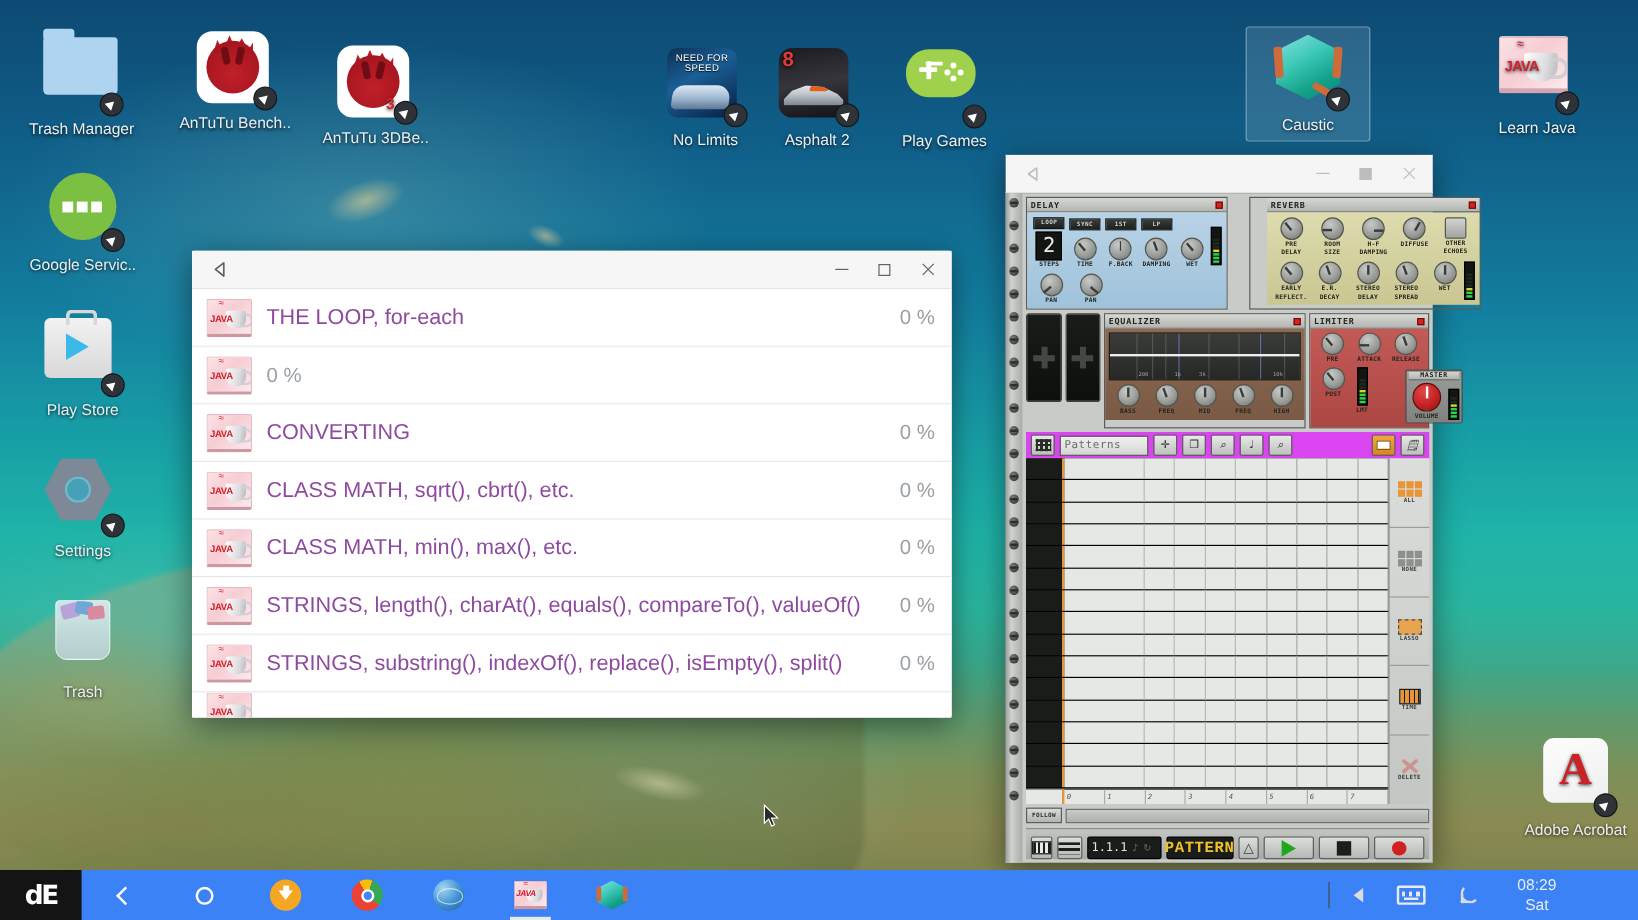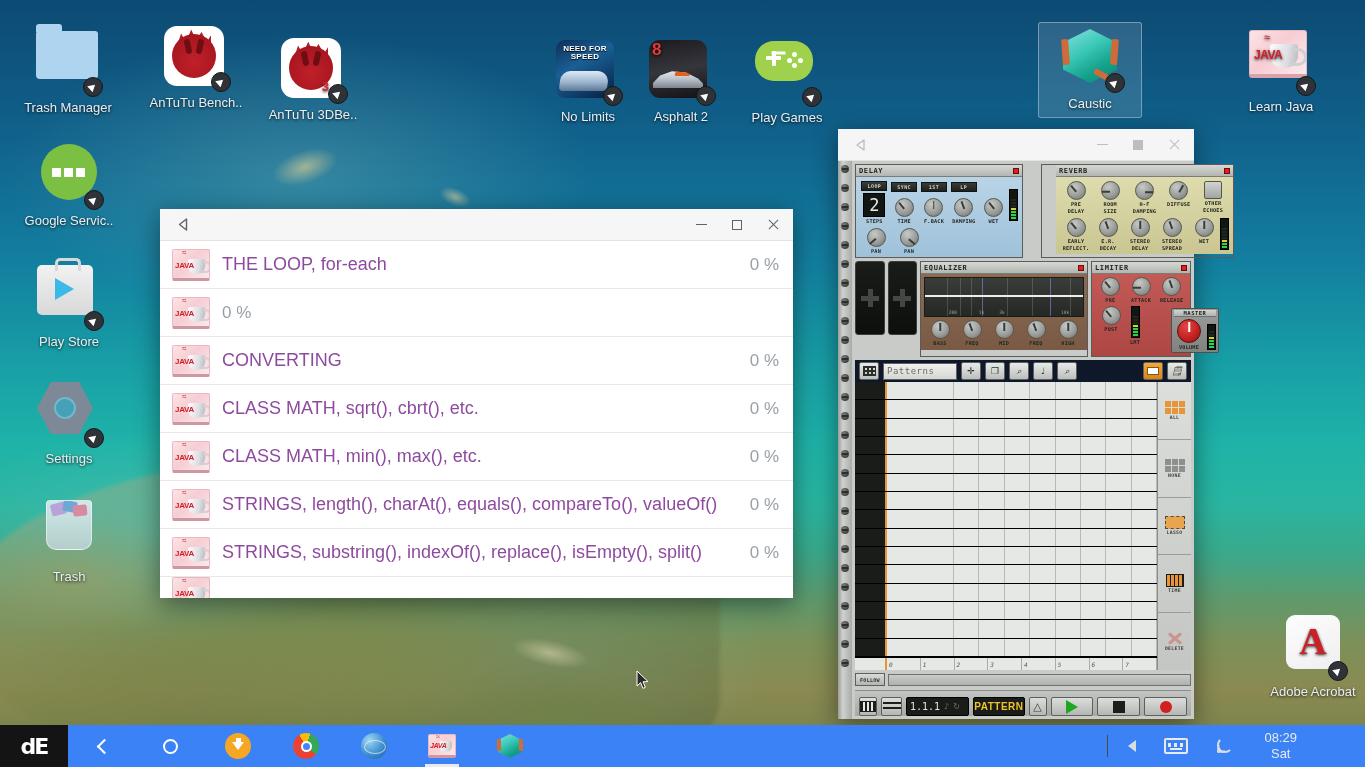"NEED FOR SPEED" .ic-nfs .txt { font-weight: bold -> normal }
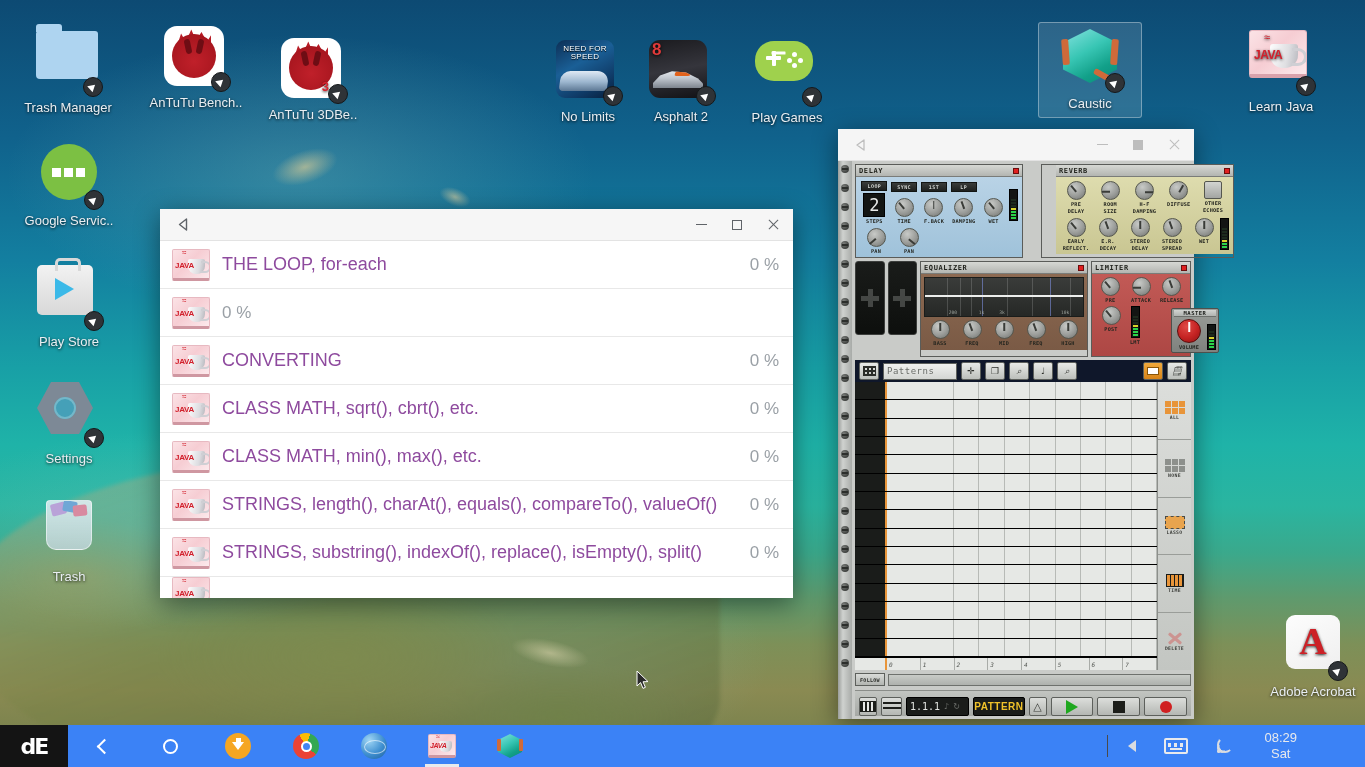"Patterns" .seq-toolbar { background: #0f172a -> #d946ef }
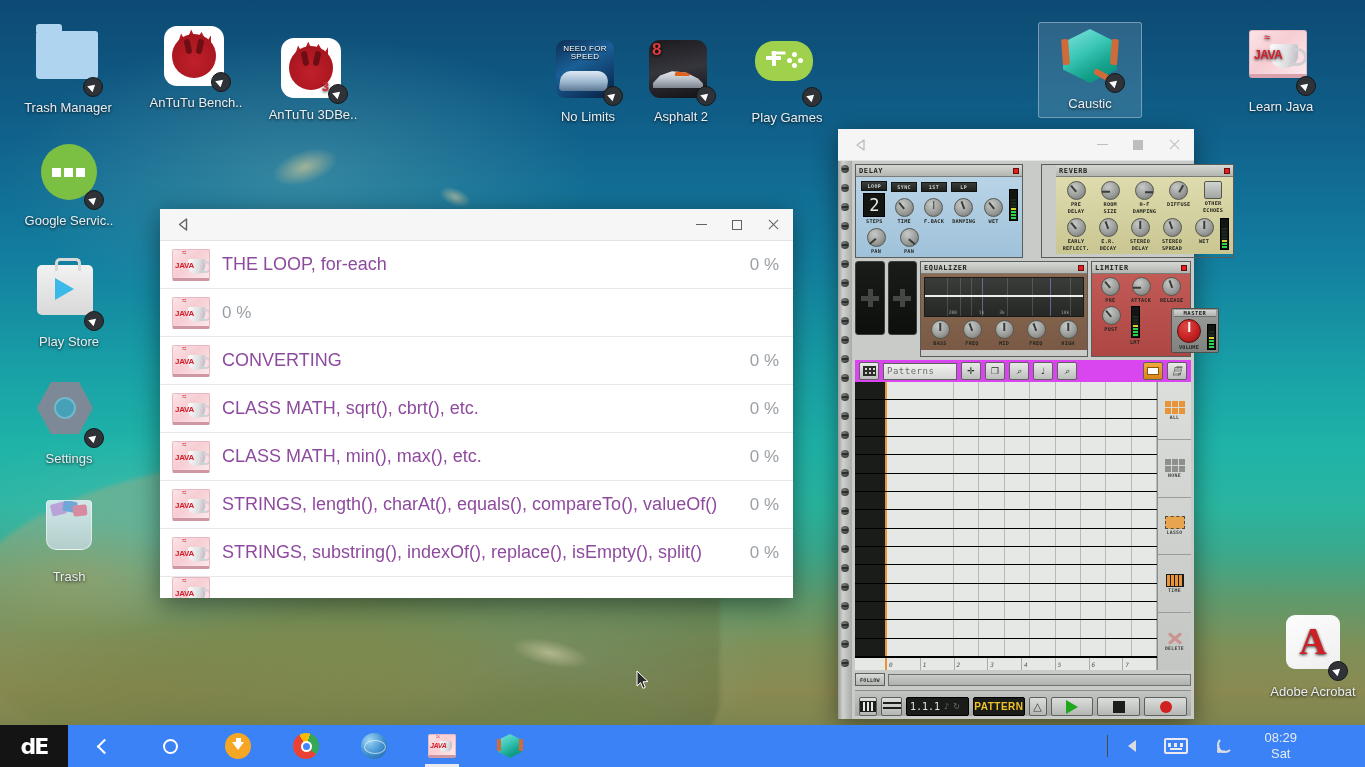"PATTERN" .tp-mode { font-family: Liberation Sans, sans-serif -> Liberation Mono, monospace; font-size: 10px -> 13px }
